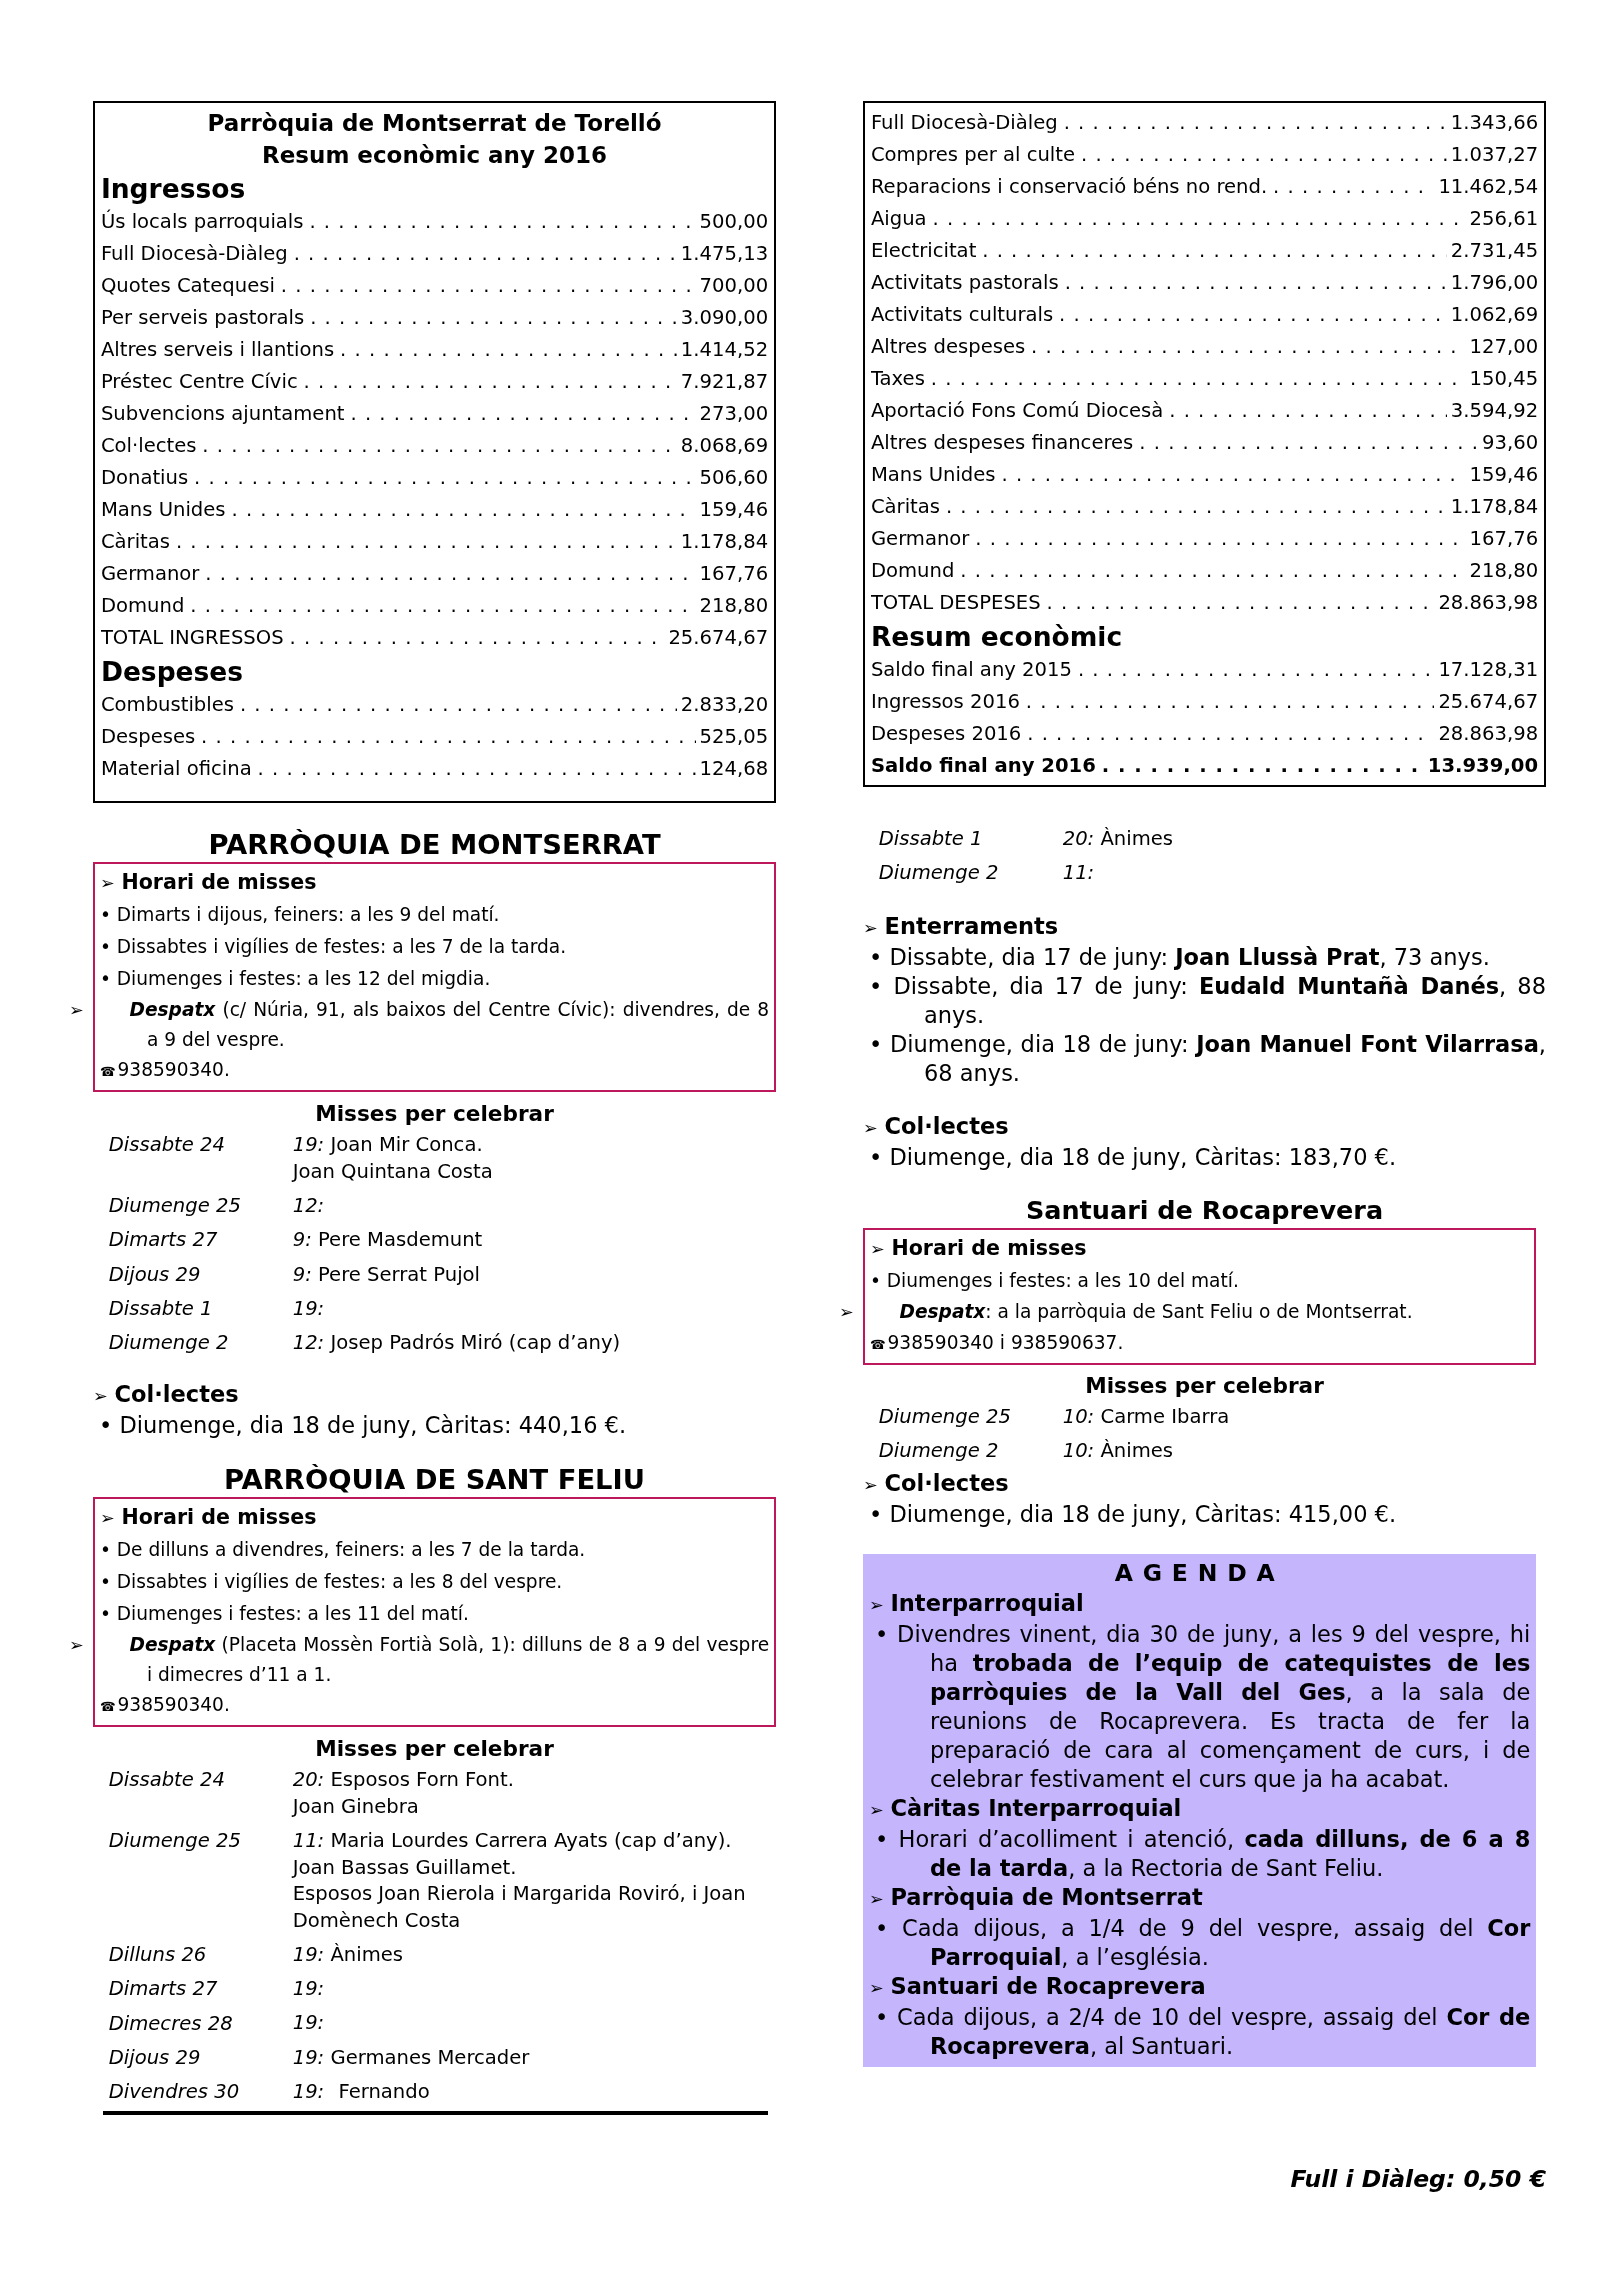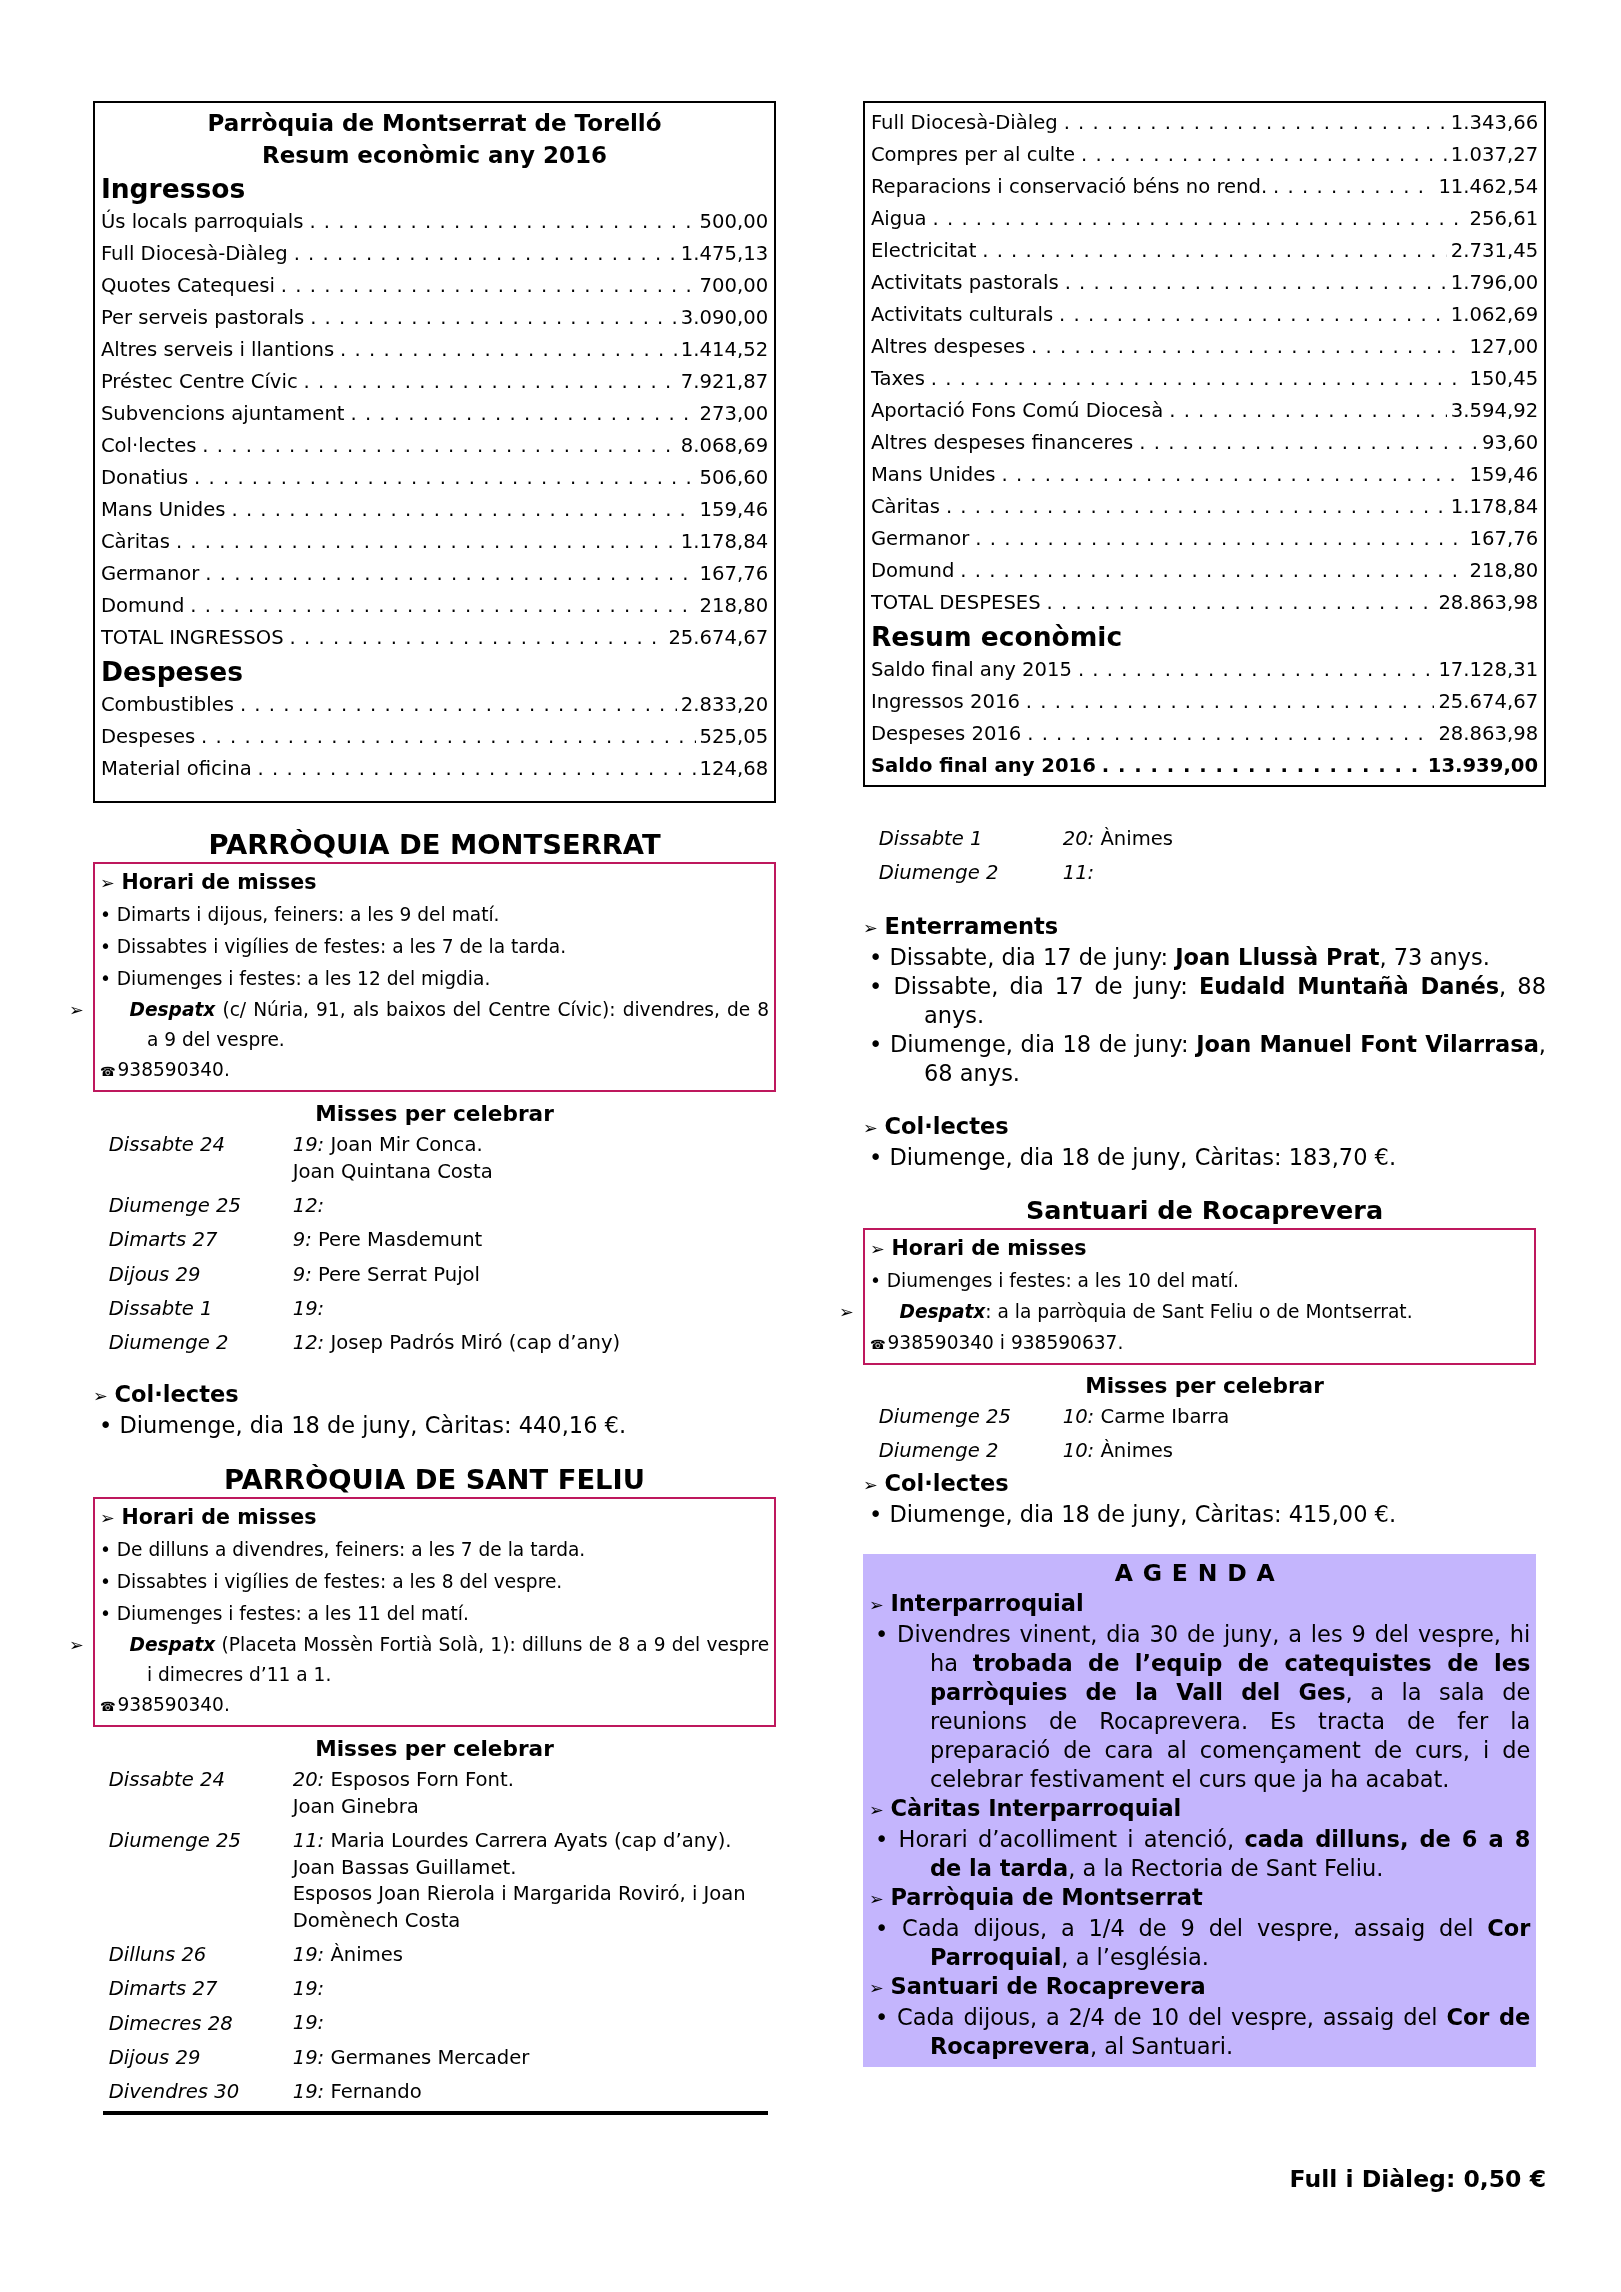"Fernando" span { margin-left: none -> 8px }
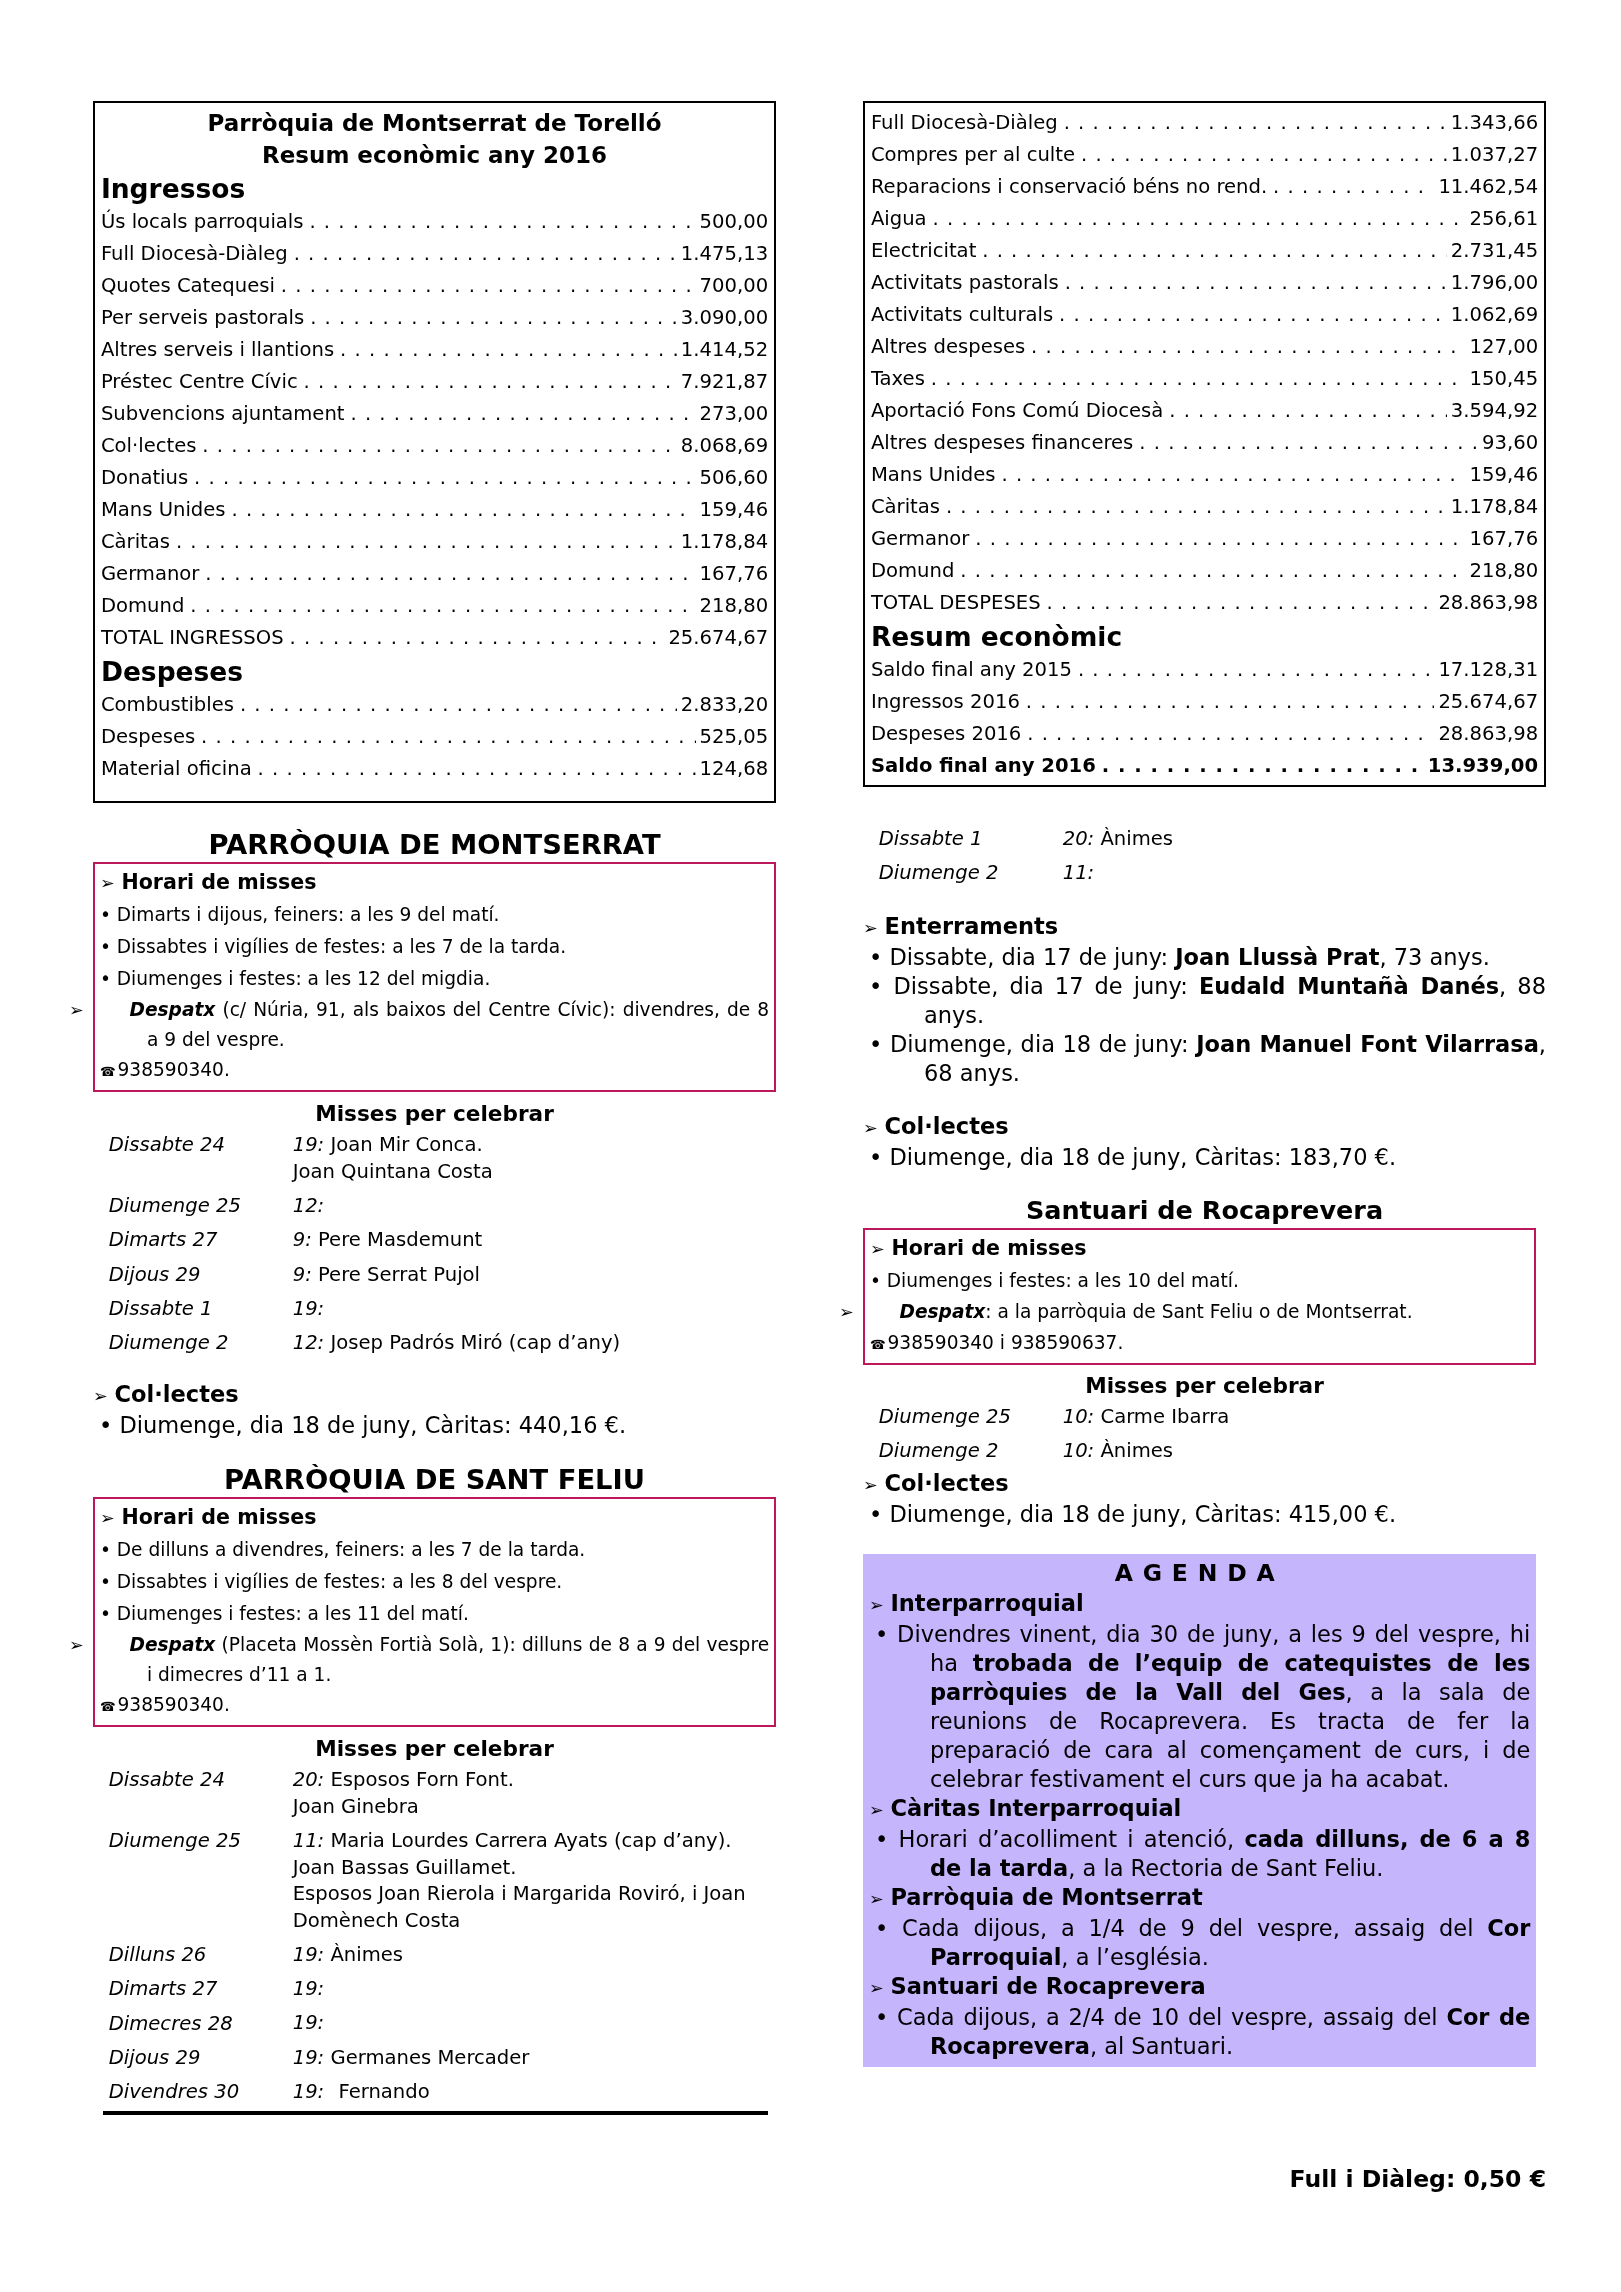"Full i Diàleg: 0,50 €" .footer-price { font-style: none -> italic }
